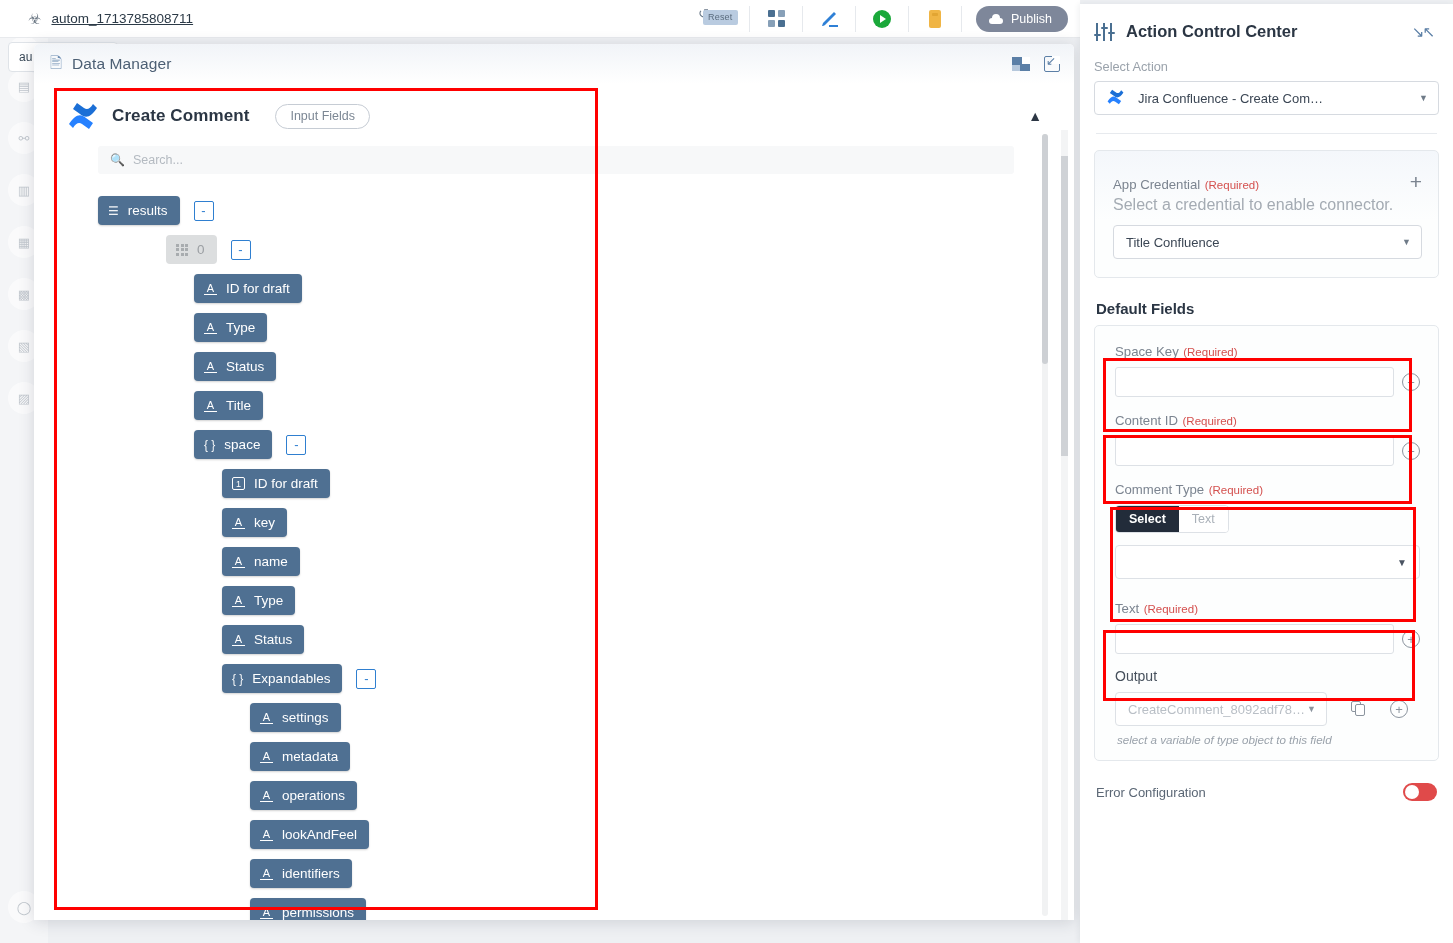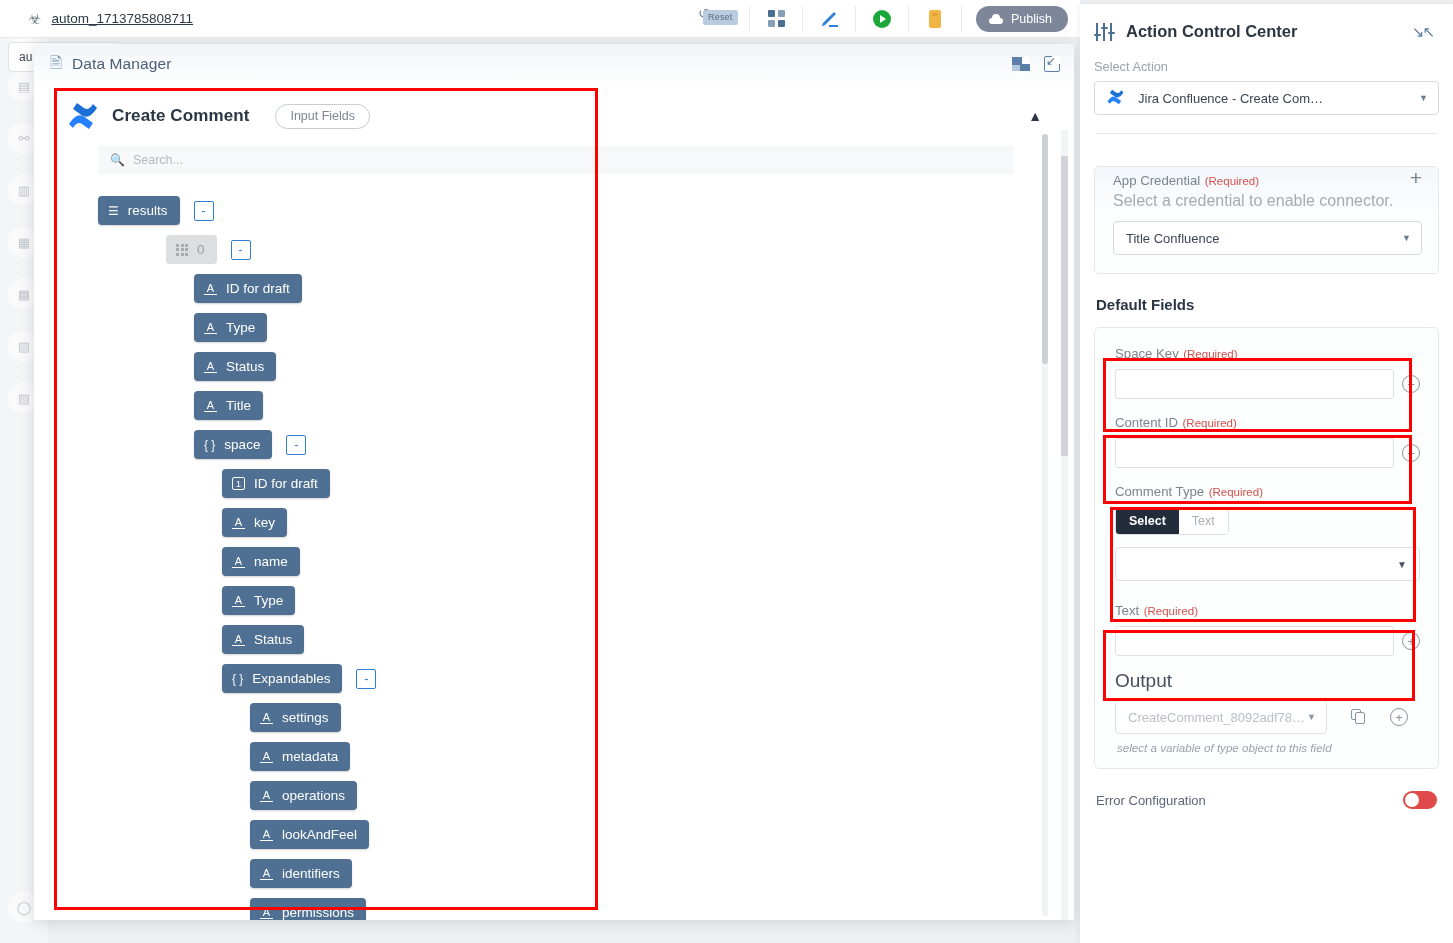"App Credential (Required)" .card { margin-top: 32px -> 16px; padding: 4px 16px 18px 18px -> 24px 16px 18px 18px }
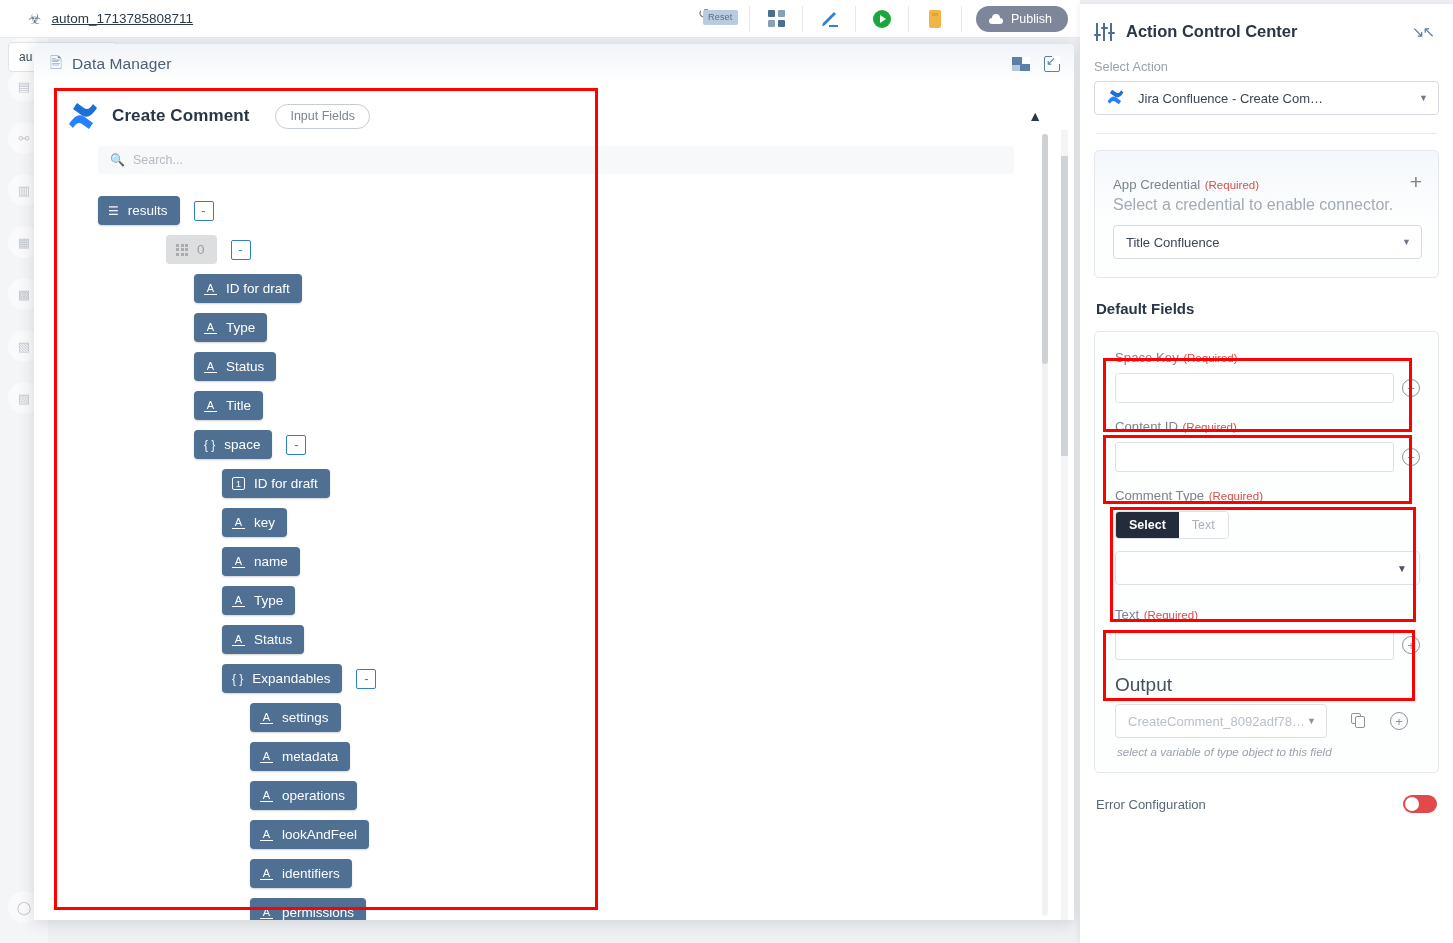"Space Key (Required)" .fieldcard { margin-top: 14px -> 8px }
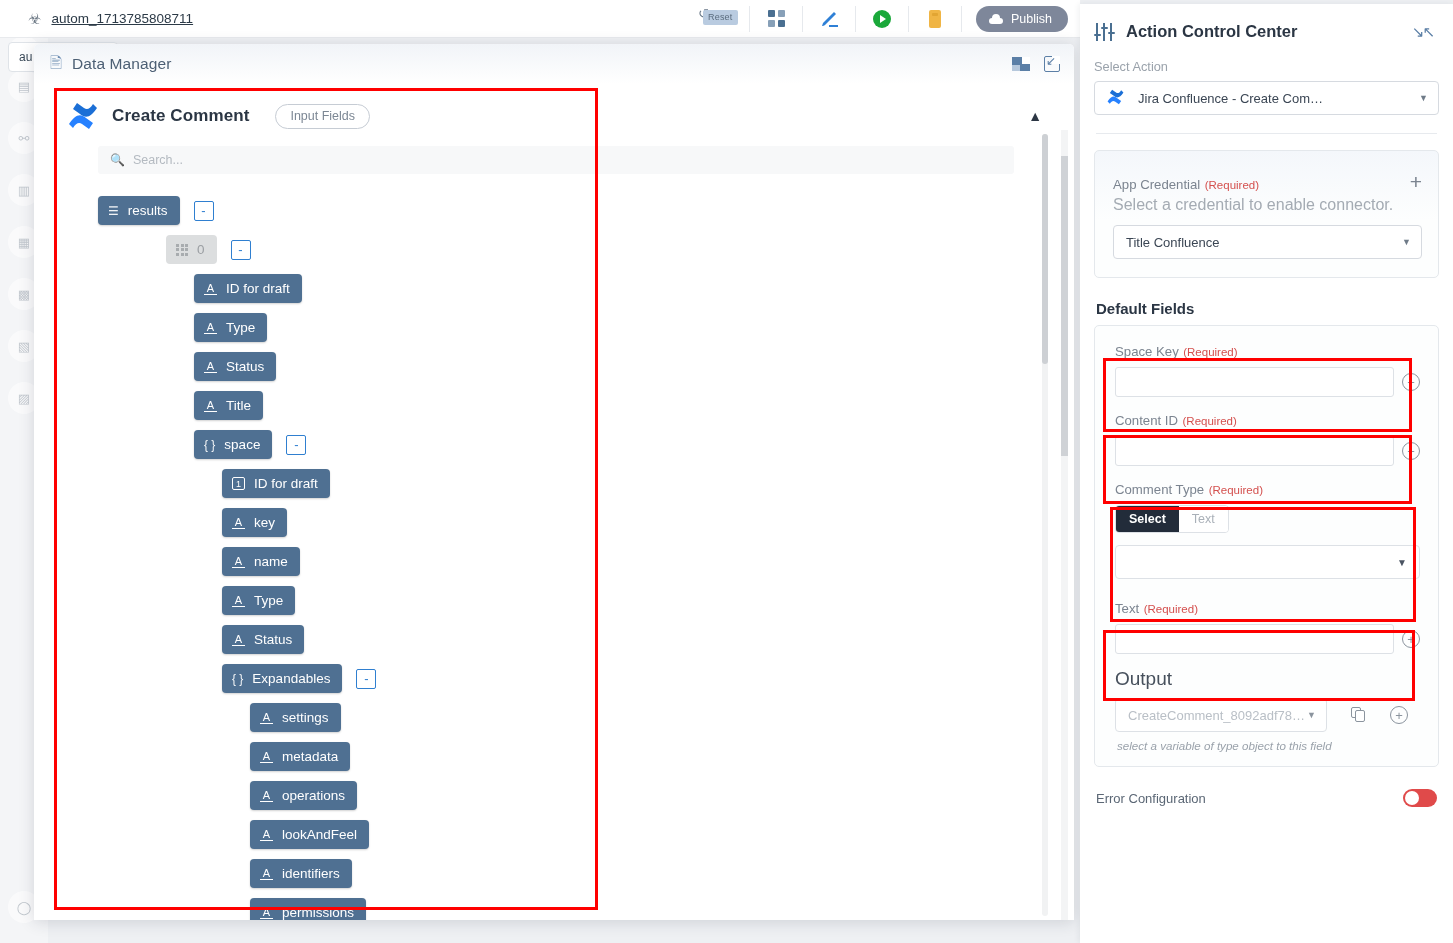"Output" .outlbl { font-size: 19px -> 14px }
